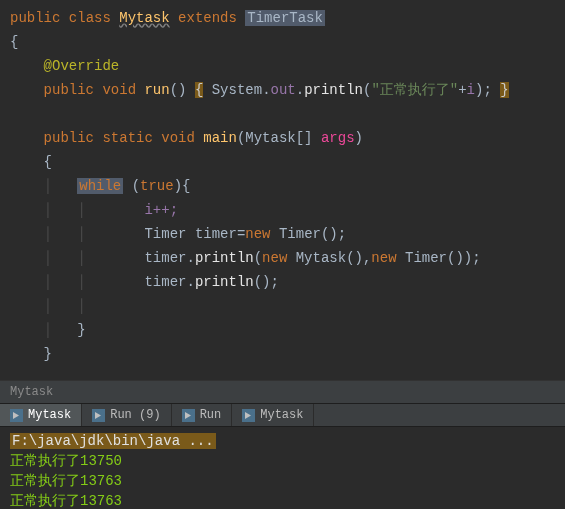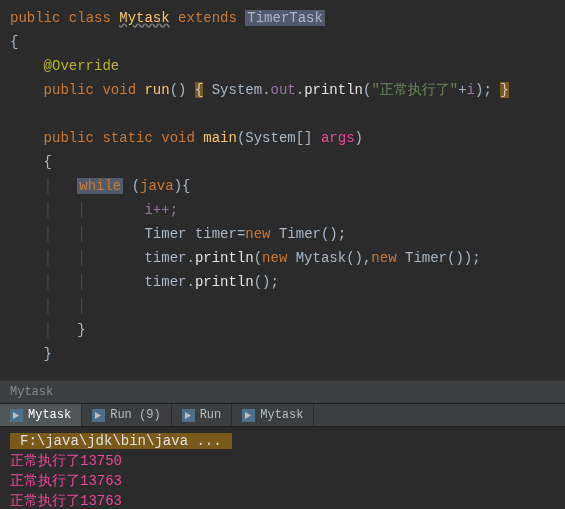"System[]" span.cls { text: System -> Mytask }
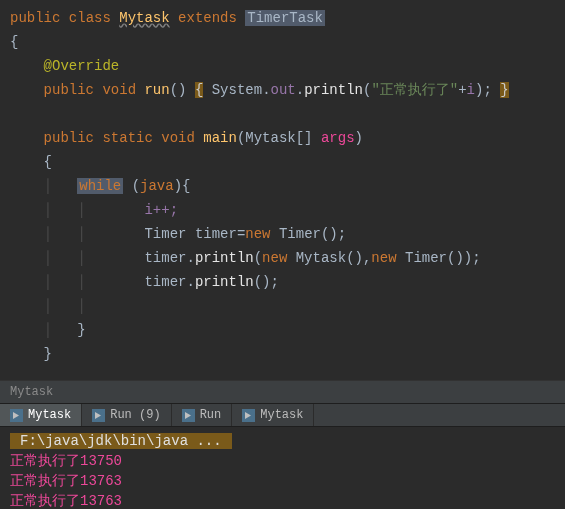"java" span.kw { text: java -> true }
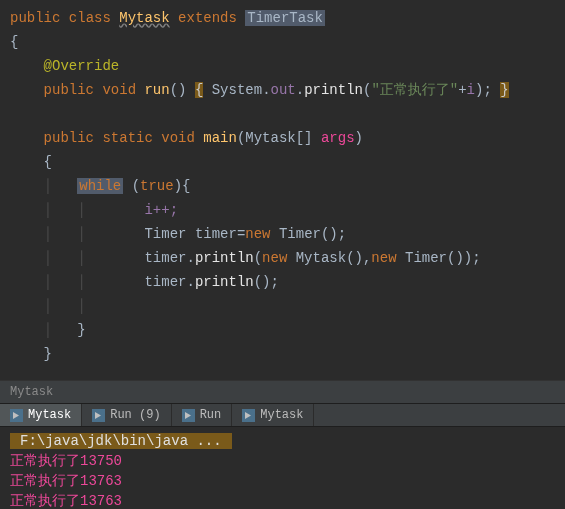"F:\java\jdk\bin\java ..." .console-cmd { padding: 0 10px -> 0 2px }
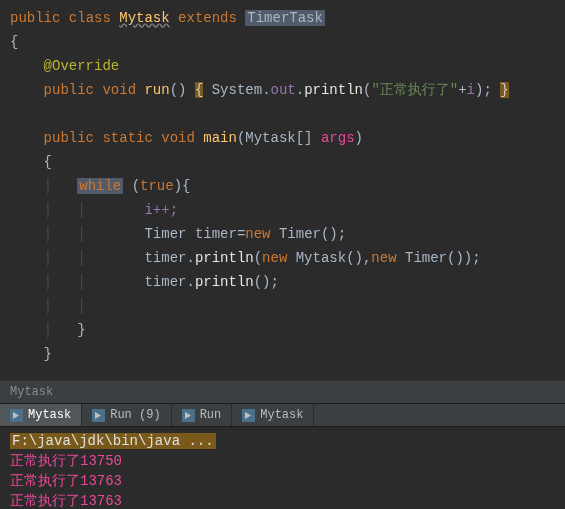"正常执行了13750" .console-out { color: #ec4899 -> #84cc16 }
